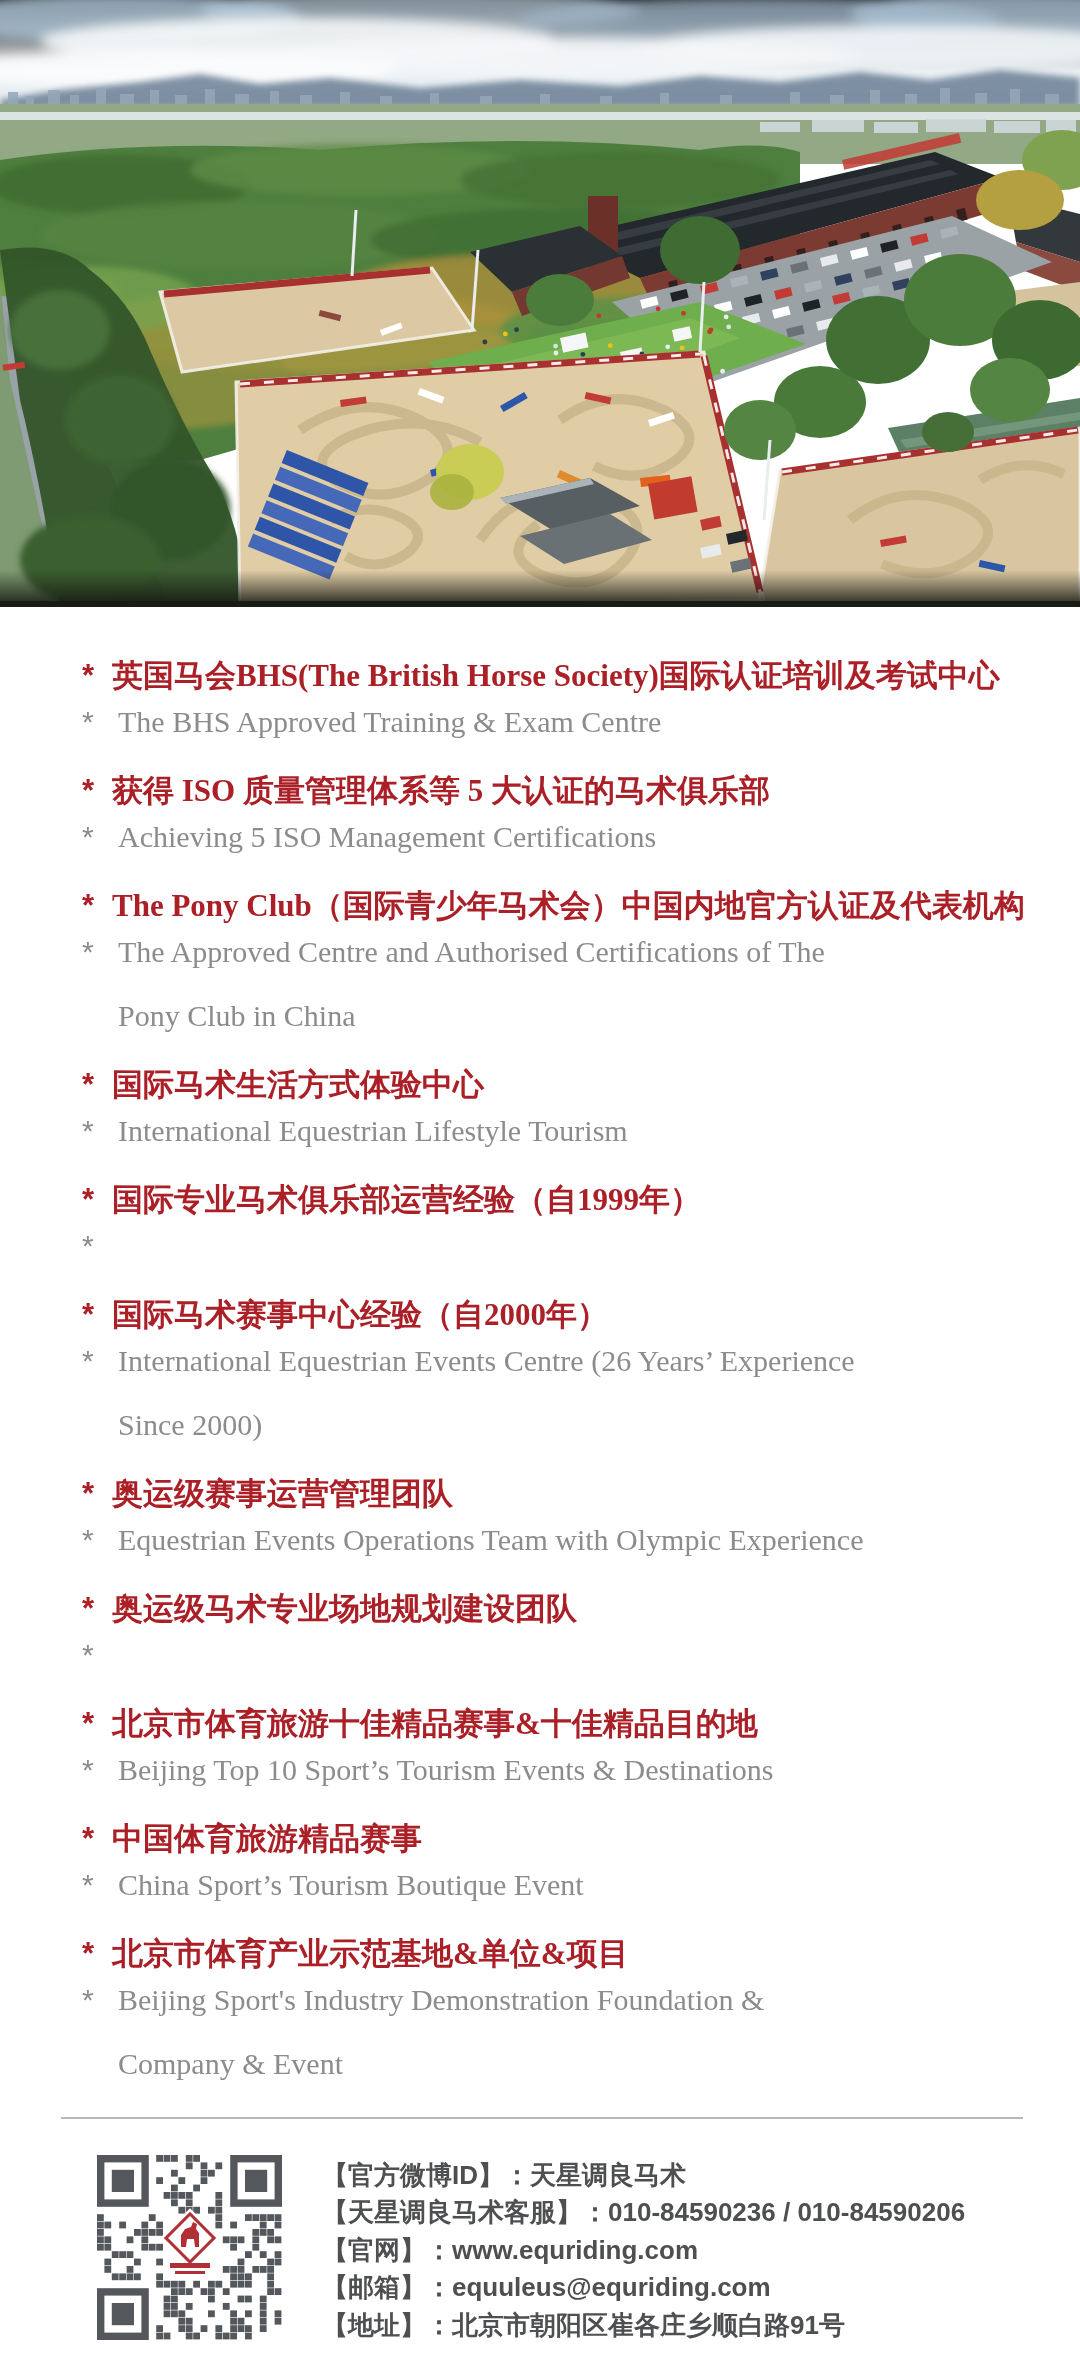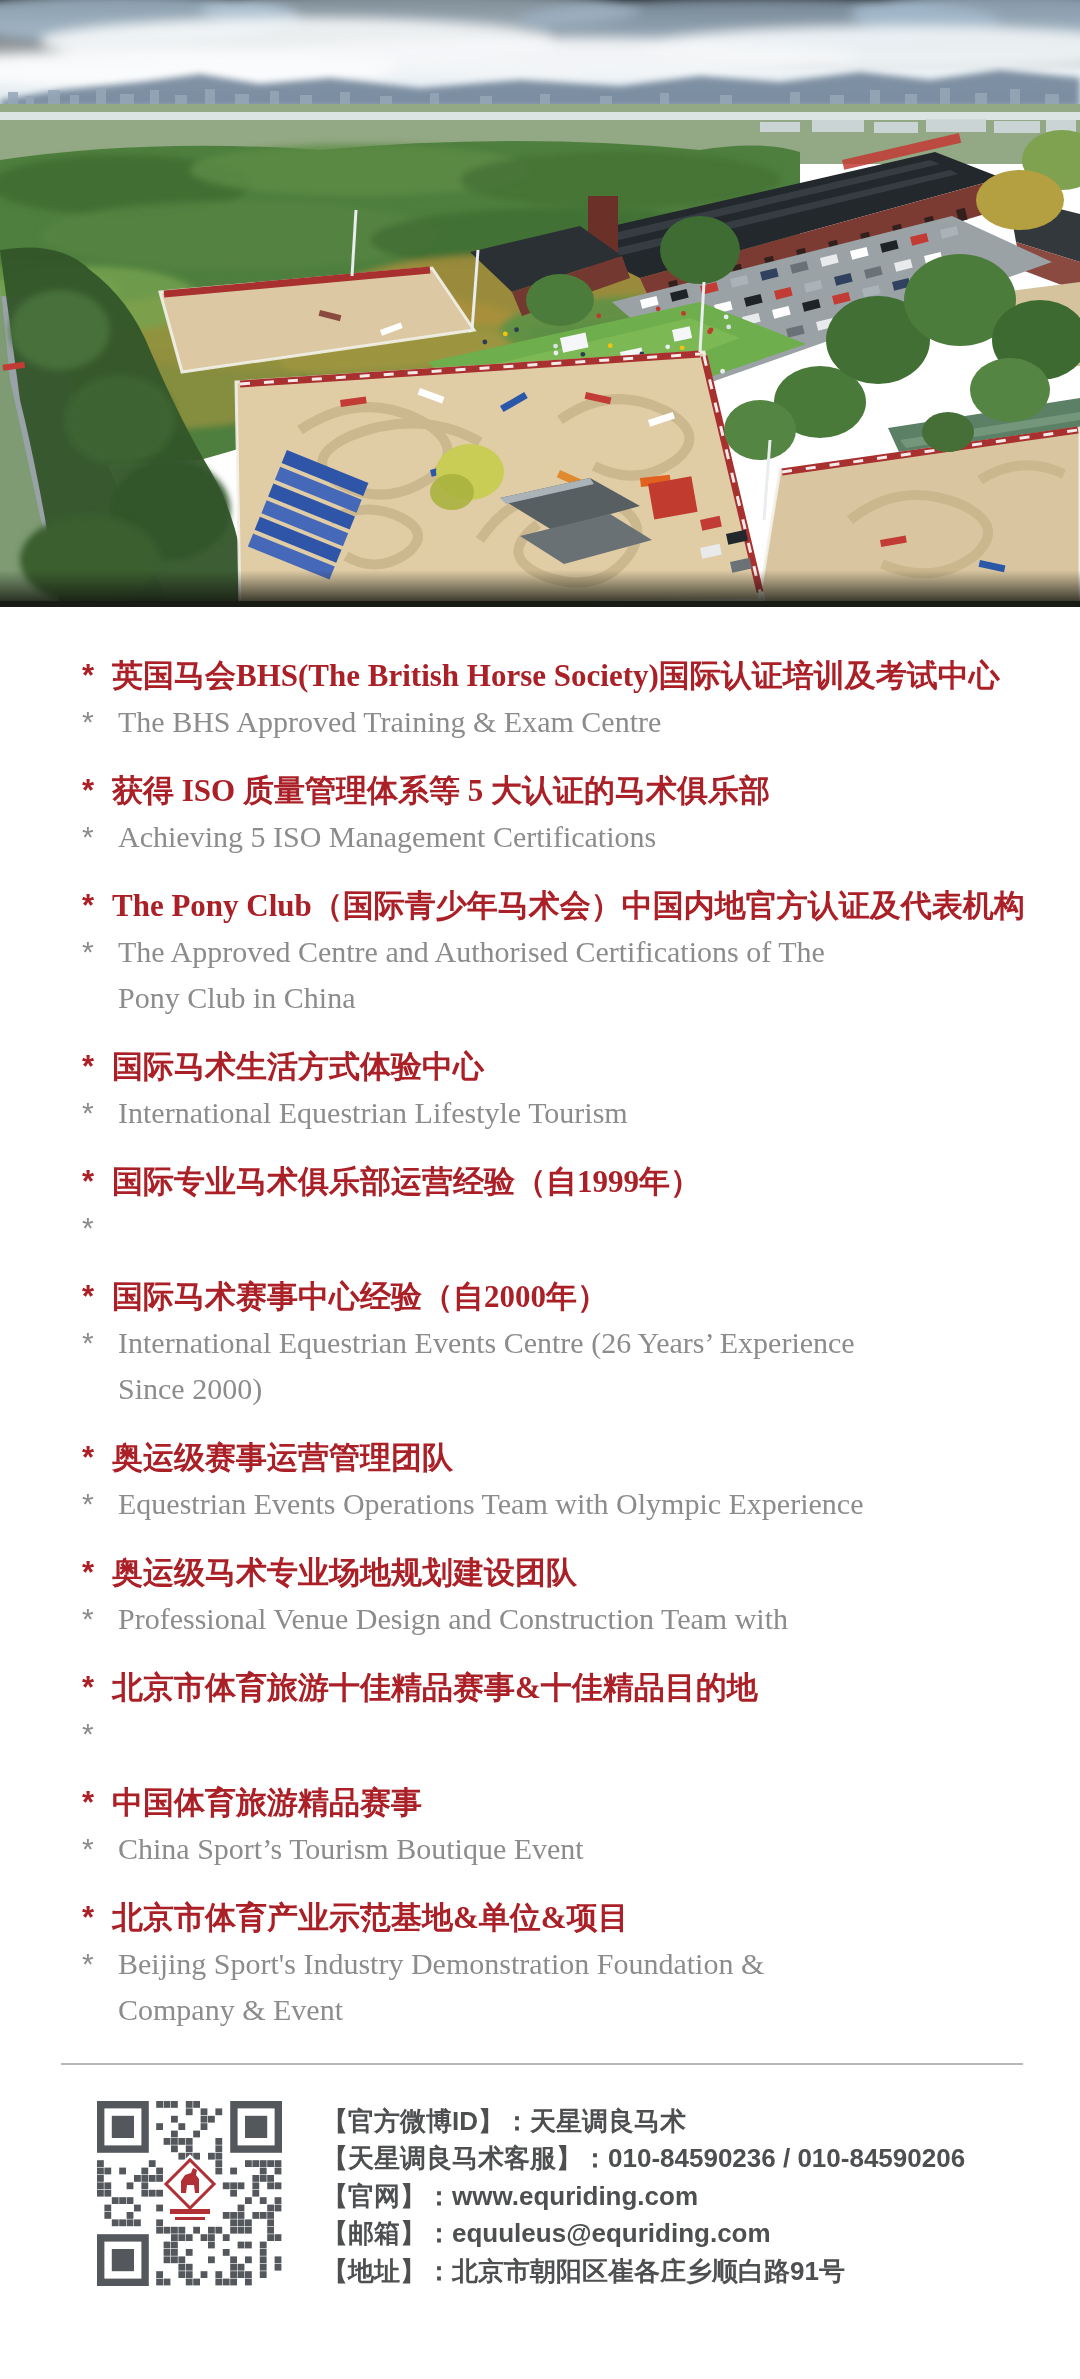"Pony Club in China" .line.en.cont { margin-top: none -> 18px }
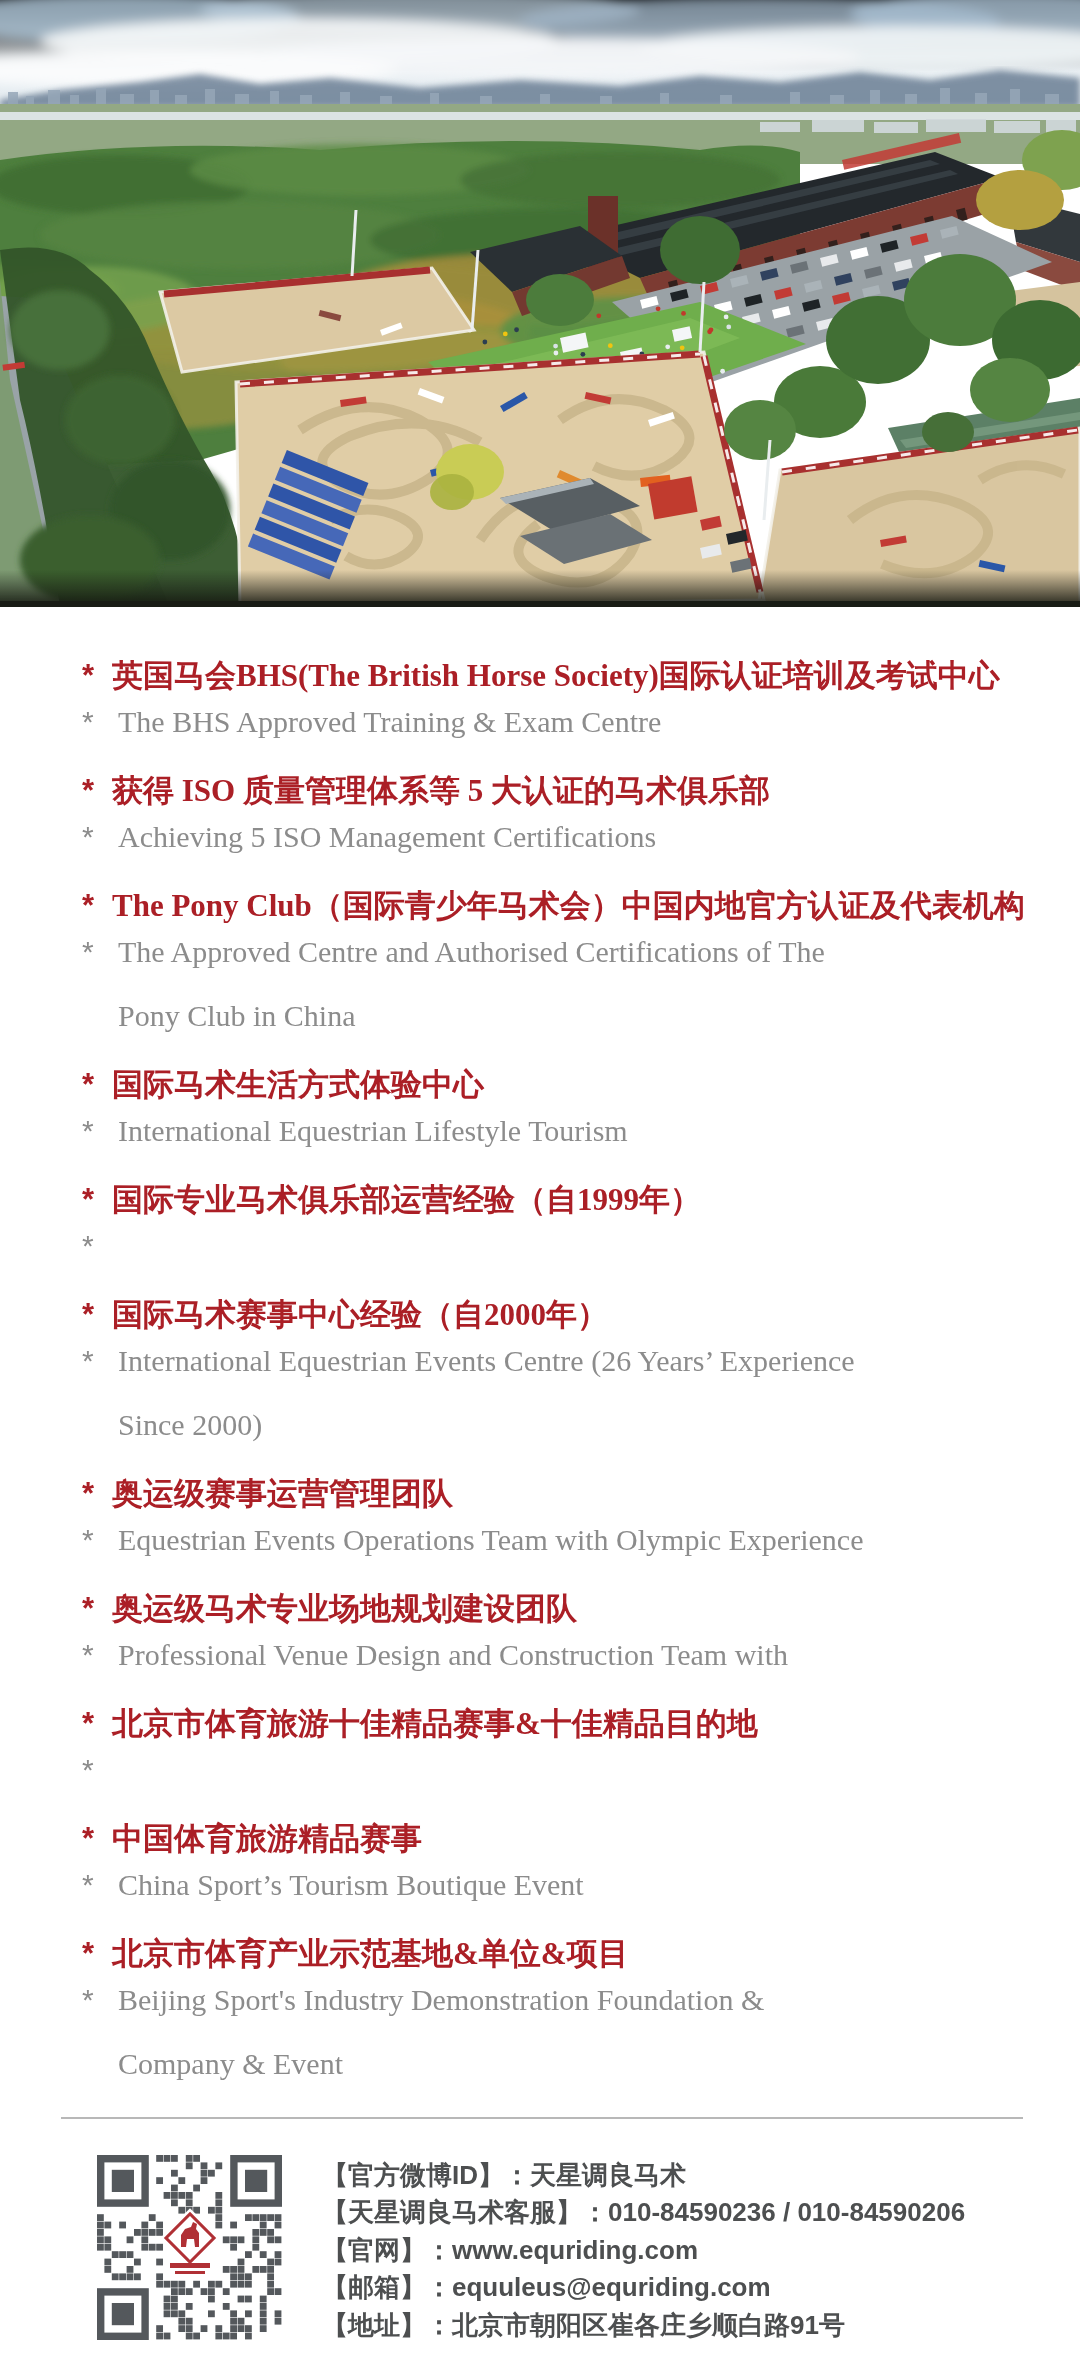"Professional Venue Design and" span.txt { html: <span>Professional Venue Design and Construction Team with</span> -> none }
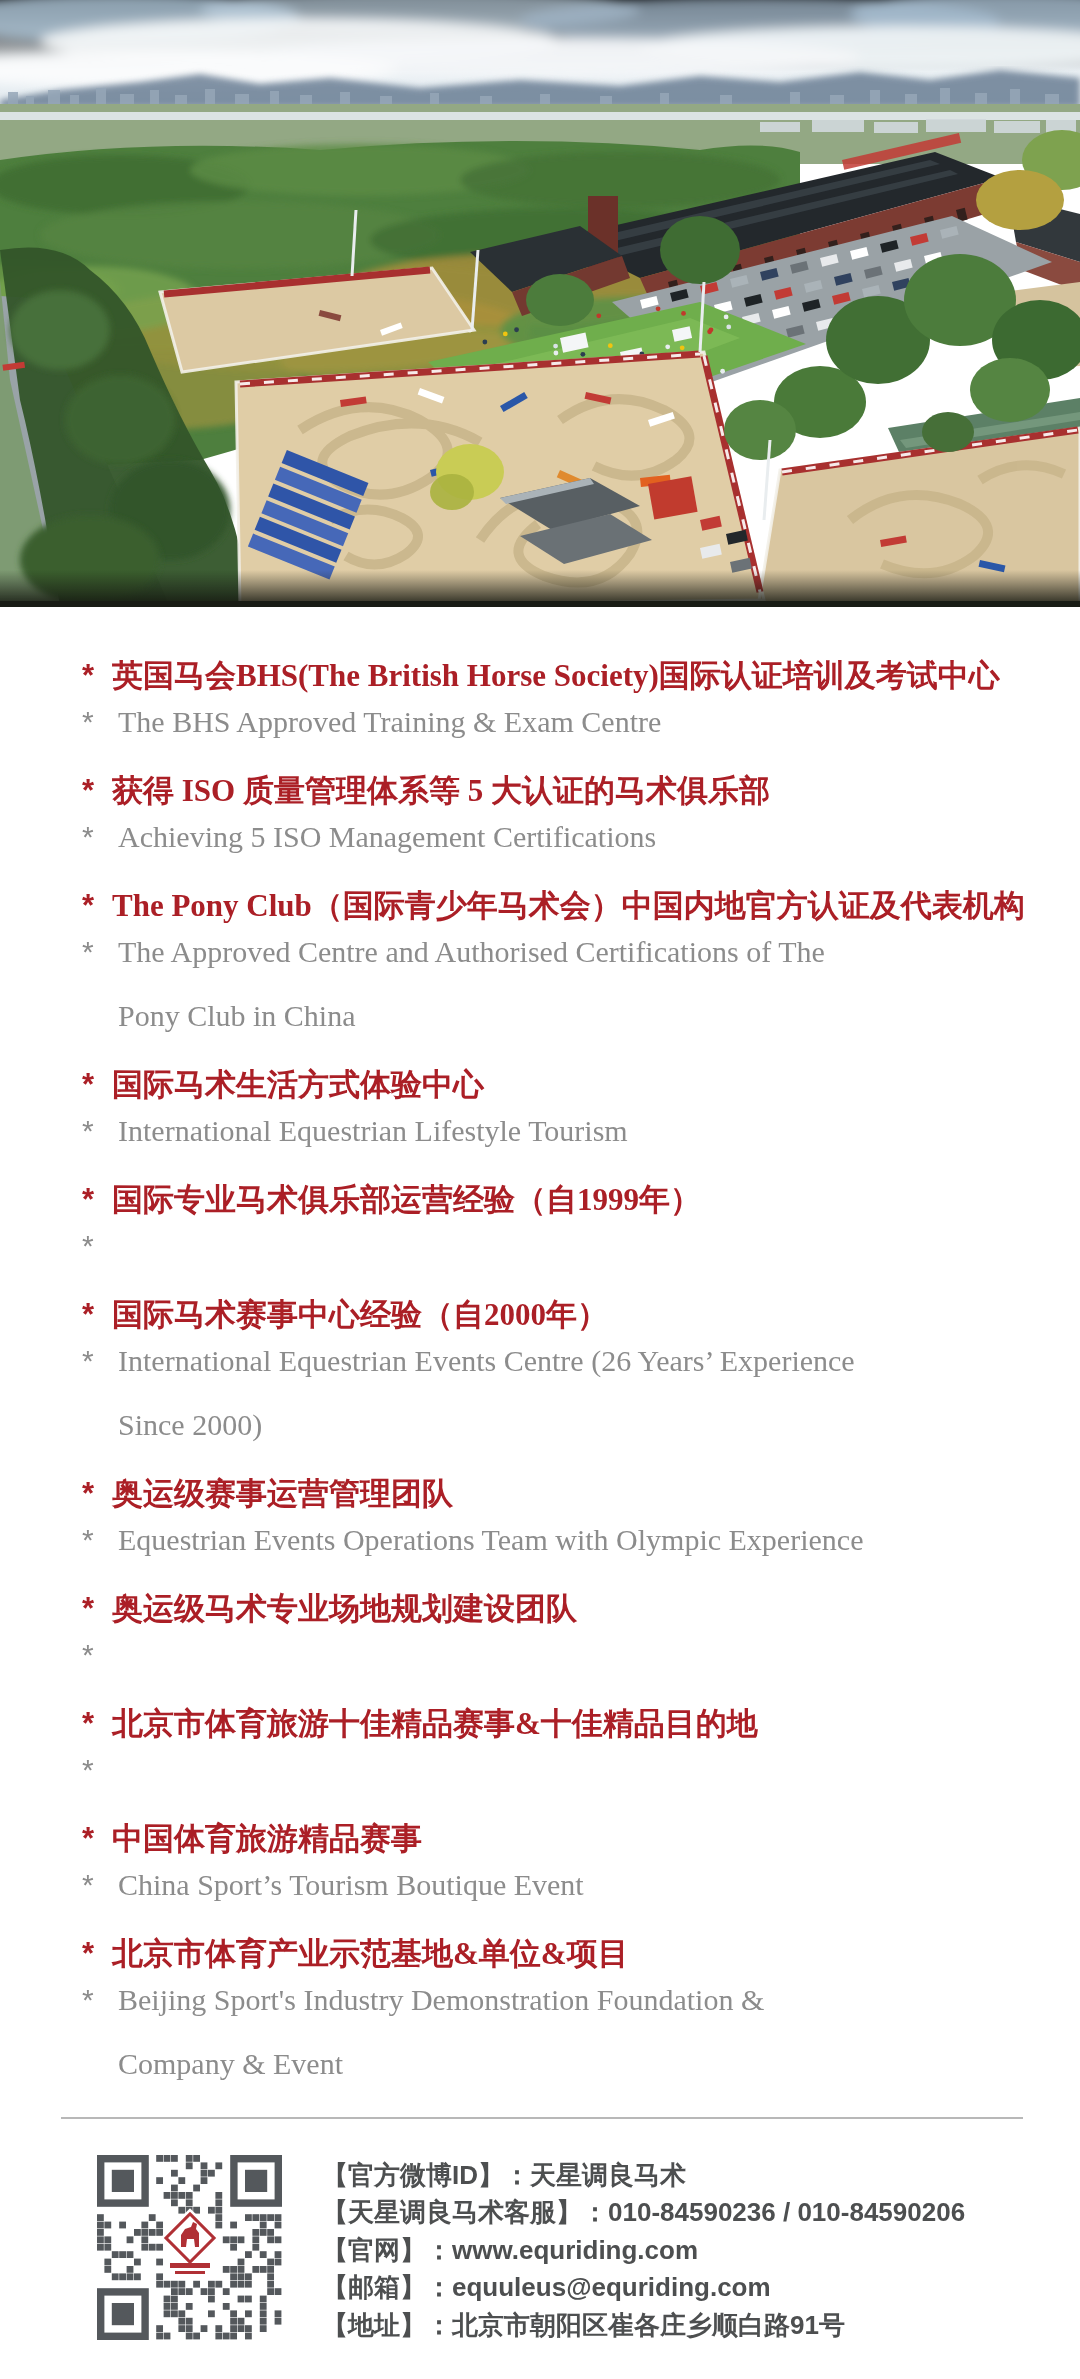"Beijing Top 10 Sport’s Tourism" span.txt { html: none -> <span>Beijing Top 10 Sport’s Tourism Events &amp; Destinations</span> }
